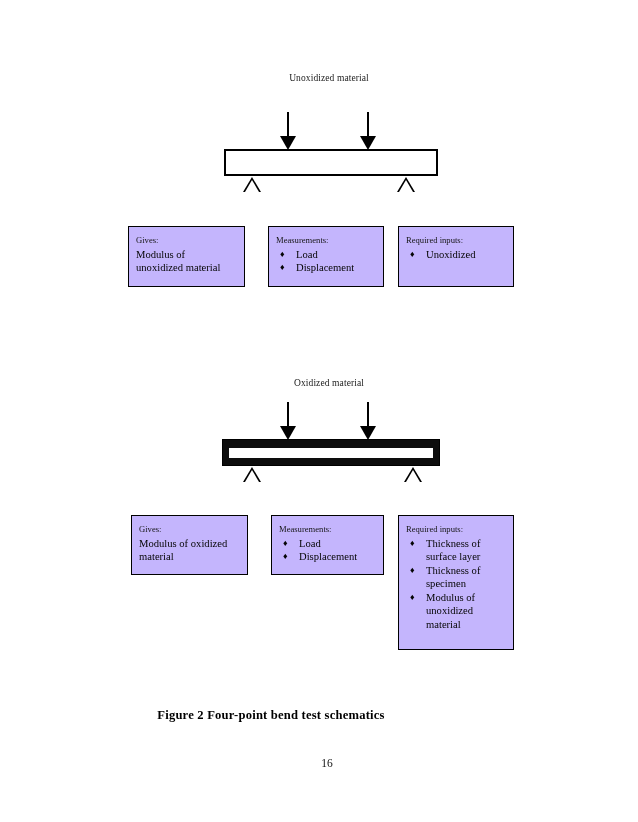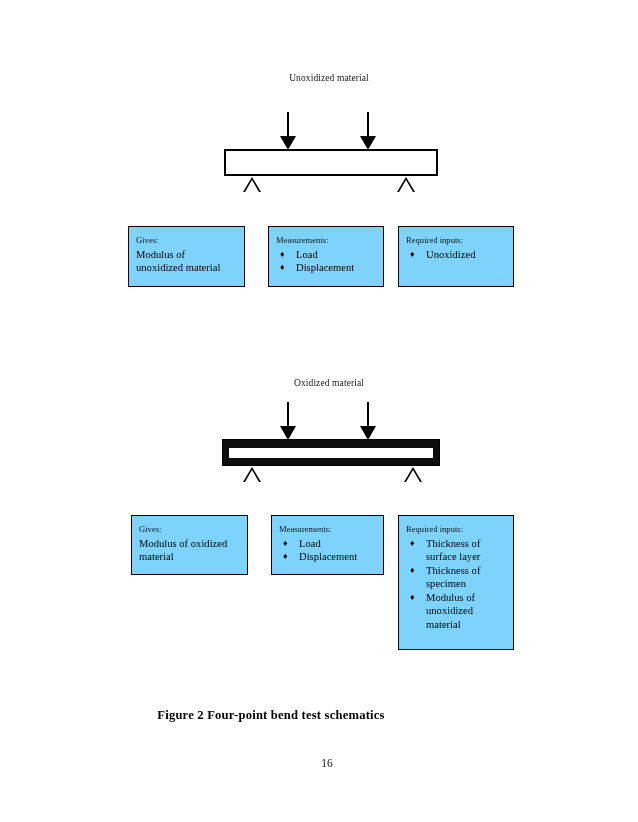"Gives:" .info-box { background: #7dd3fc -> #c4b5fd }
